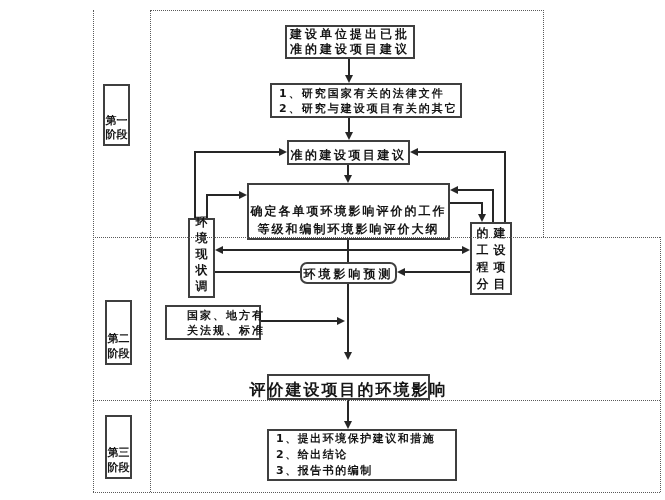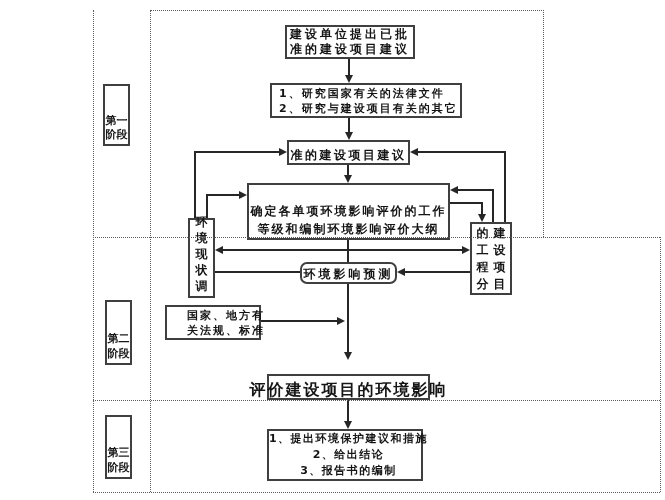"1、提出环境保护建议和措施" div.box { align-items: center -> none; width: 156px -> 190px }
